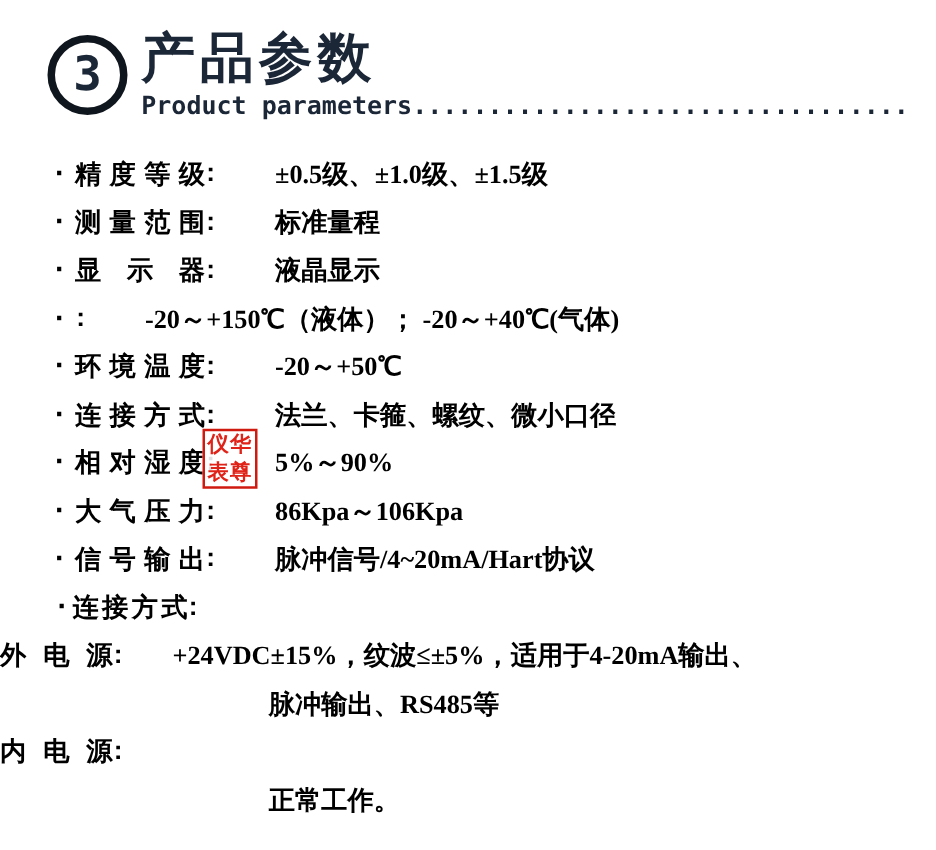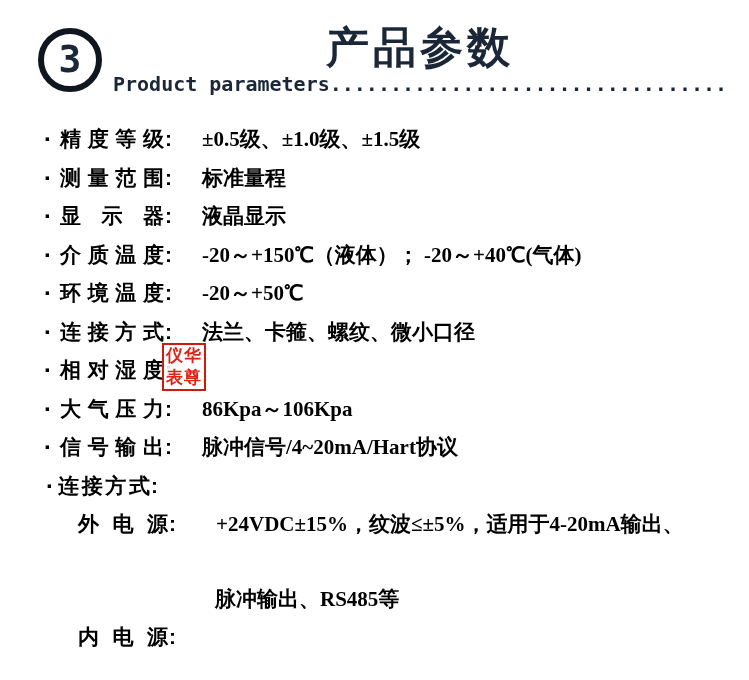"产品参数" .header-text { text-align: center -> none }
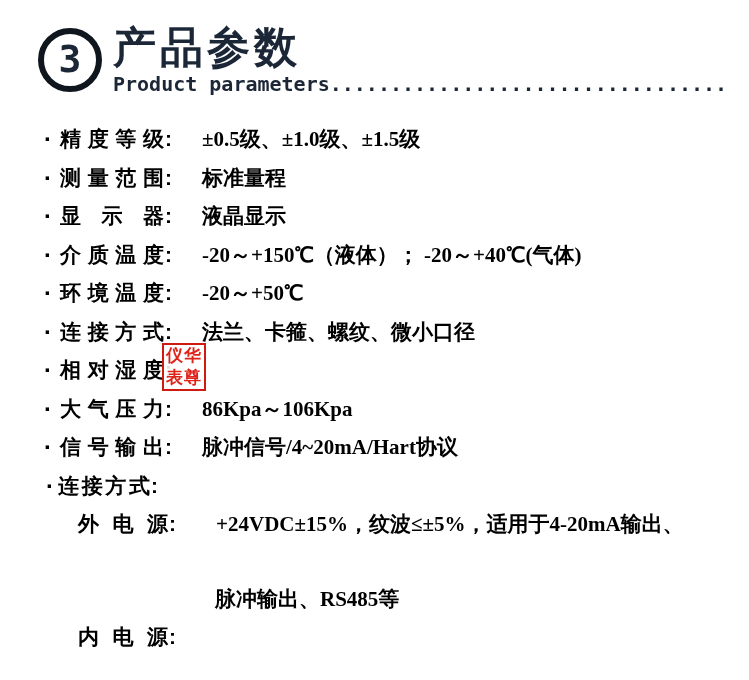"±0.5级、±1.0级、±1.5级" .value { margin-left: 30px -> 48px }
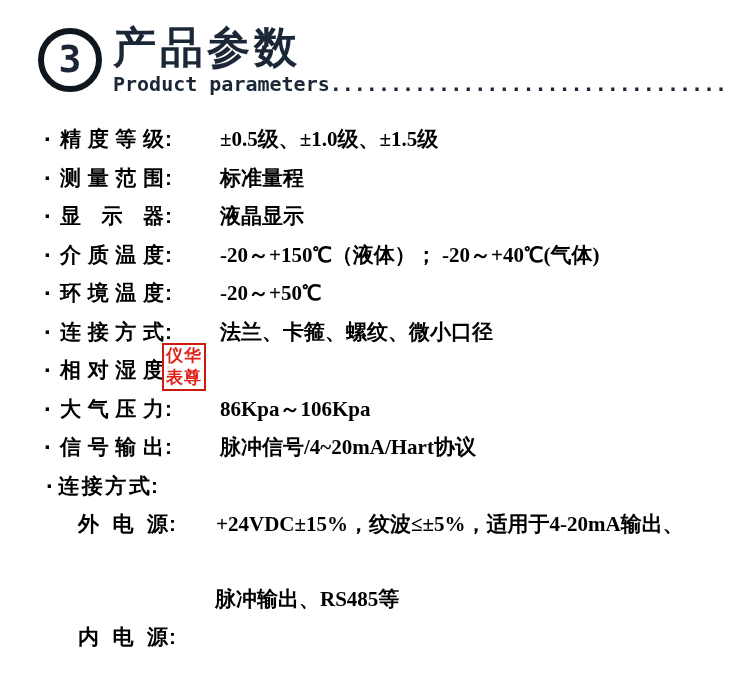"介质温度" span.label-box { html: <span>介质温度</span> -> none }
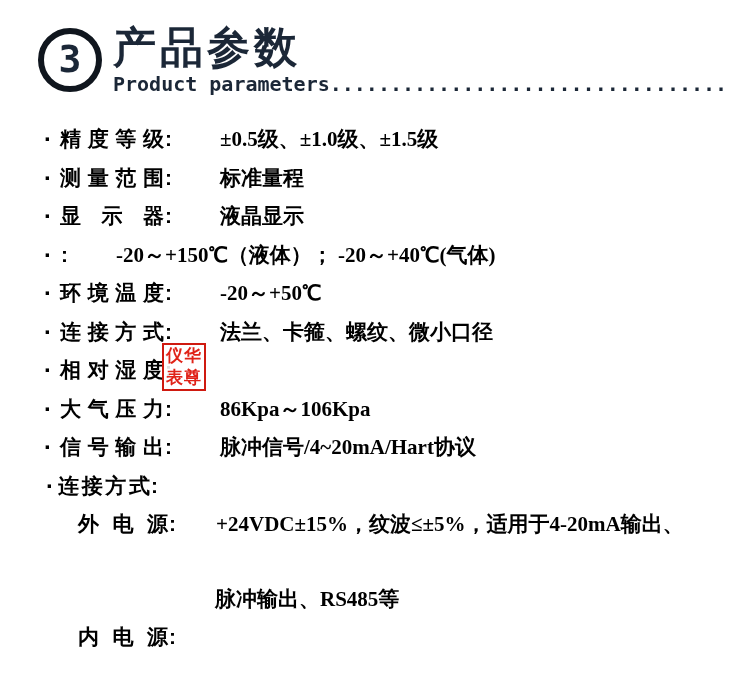"5%～90%" span.value { html: none -> <span>5%～90%</span> }
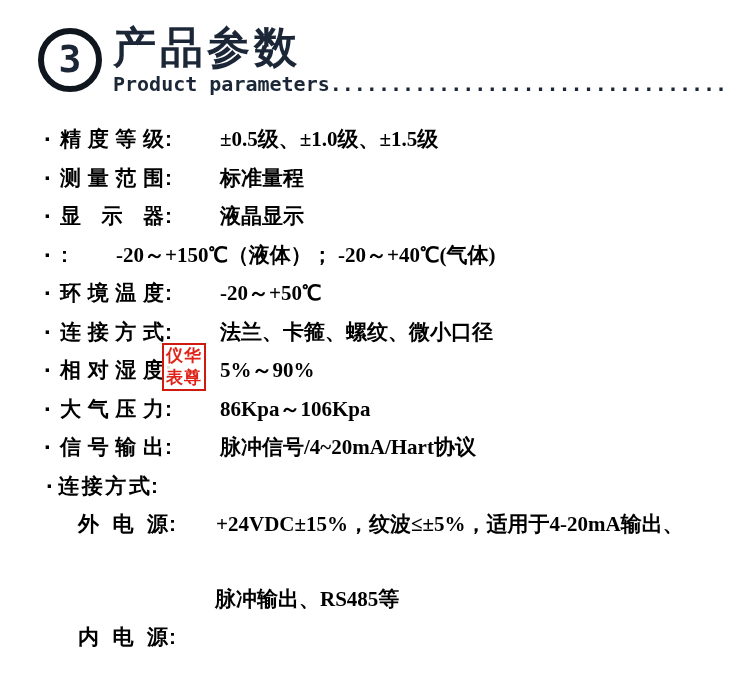"外电源" .sub-row { padding-left: 78px -> none }
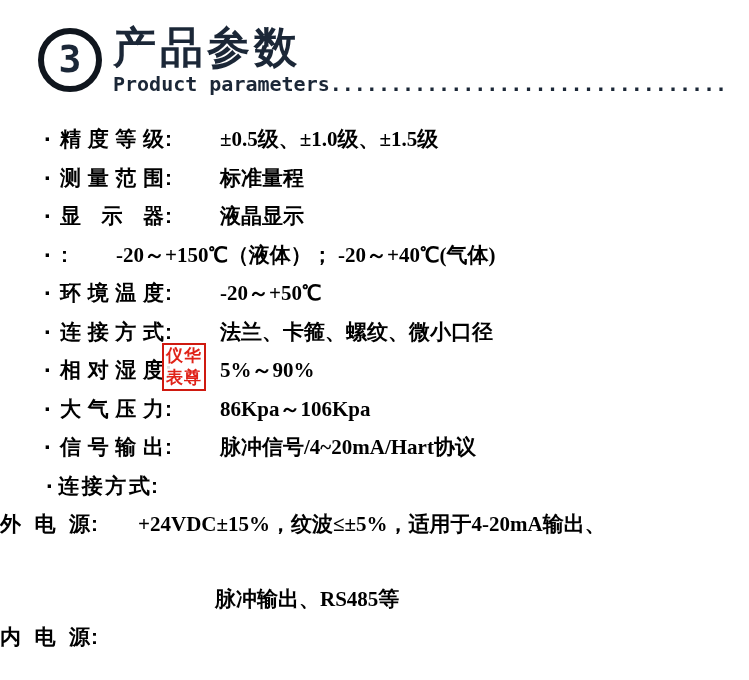"脉冲输出、RS485等" .cont-row { margin-top: 36px -> none }
